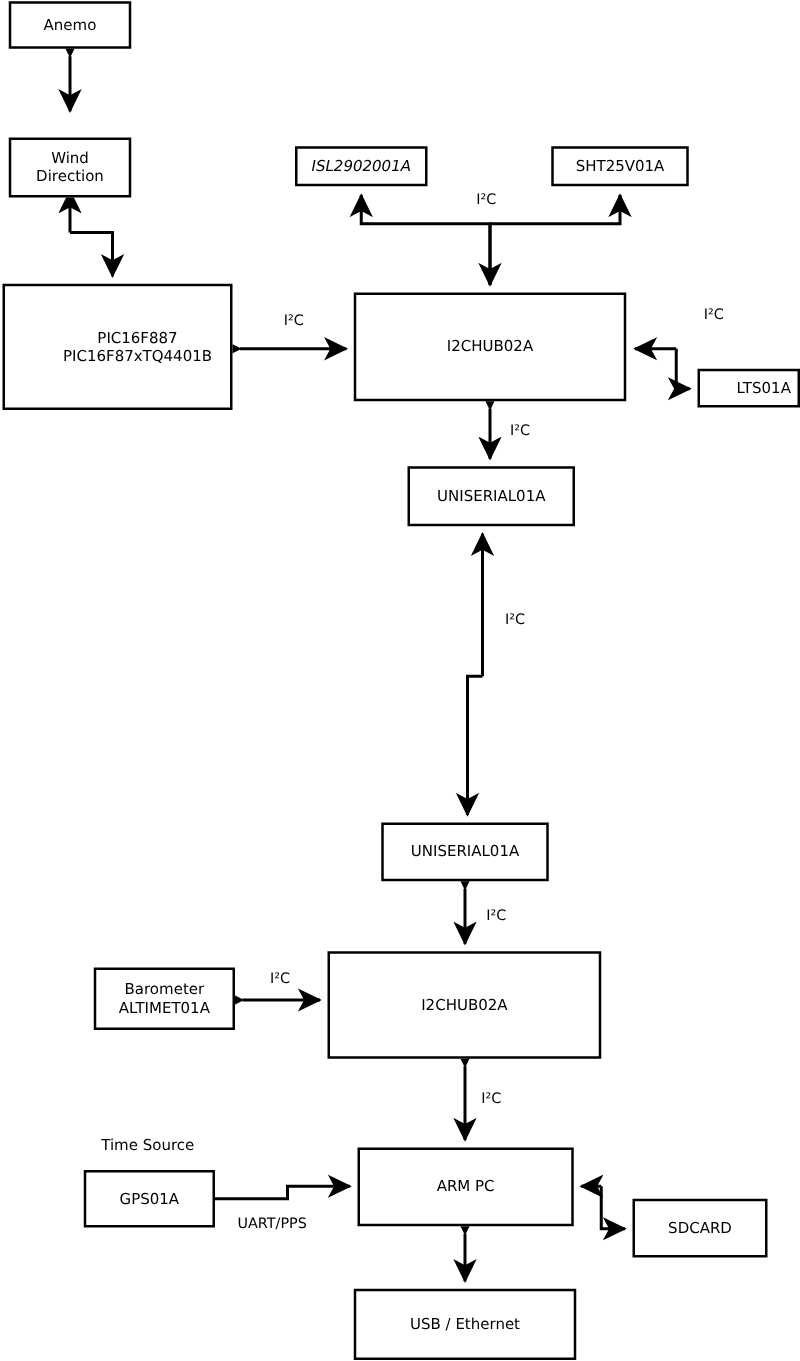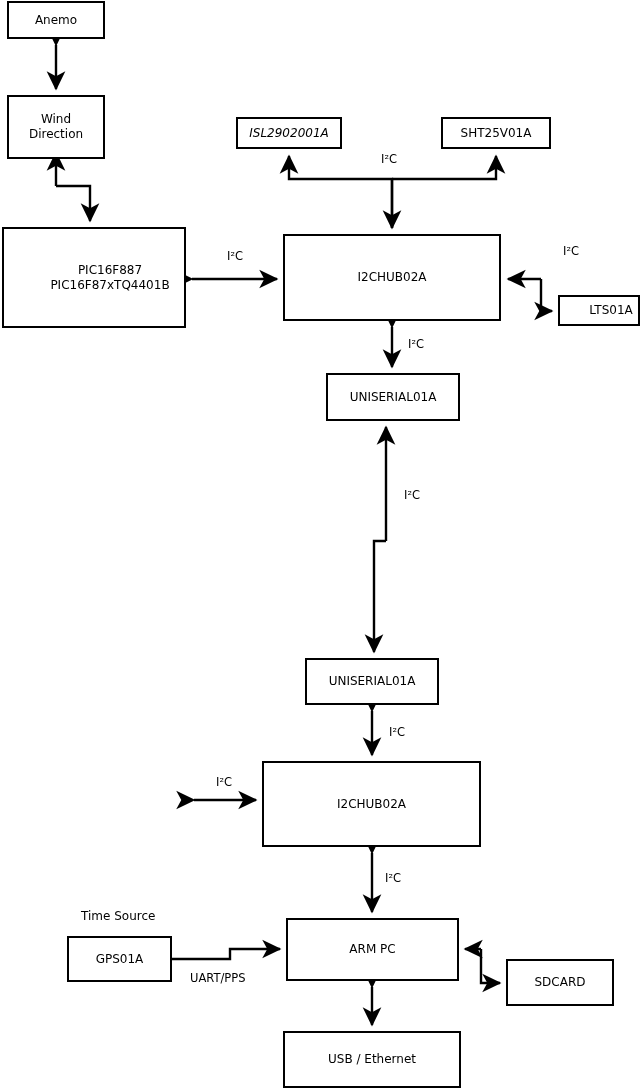"Wind" div.node { height: 64px -> 48px; top: 95px -> 110px }
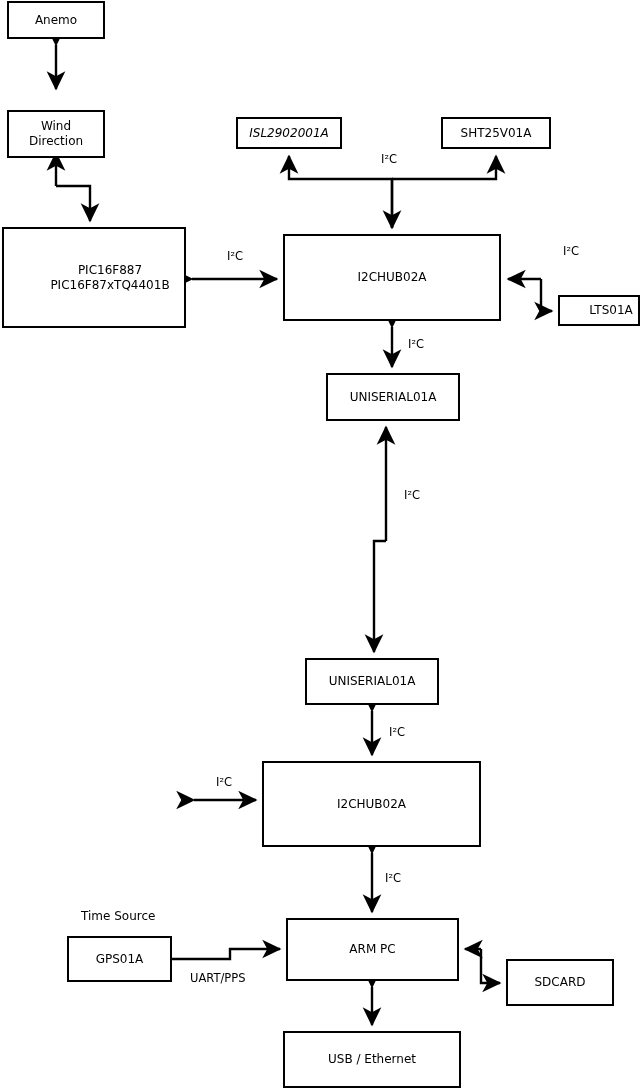"Barometer" div.node { html: none -> <div> <span>Barometer ALTIMET01A</span> </div> }
